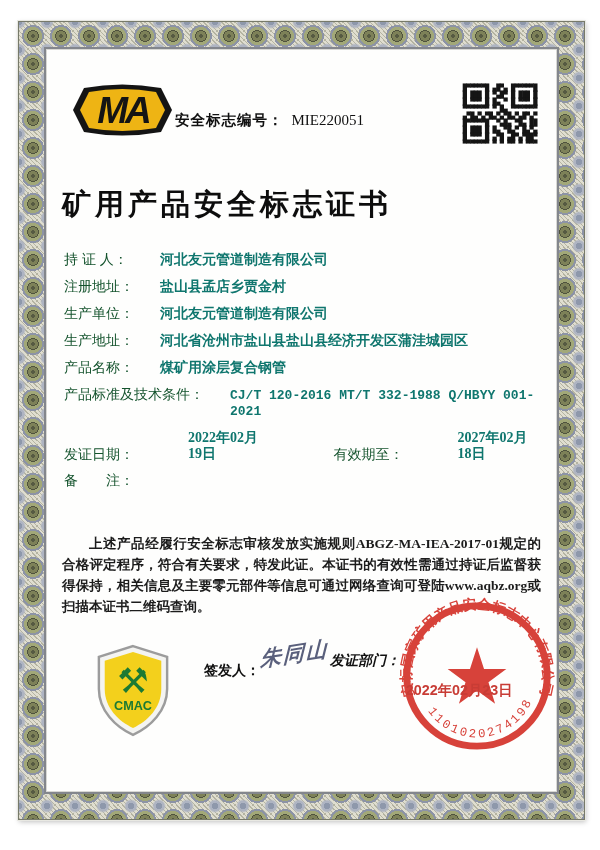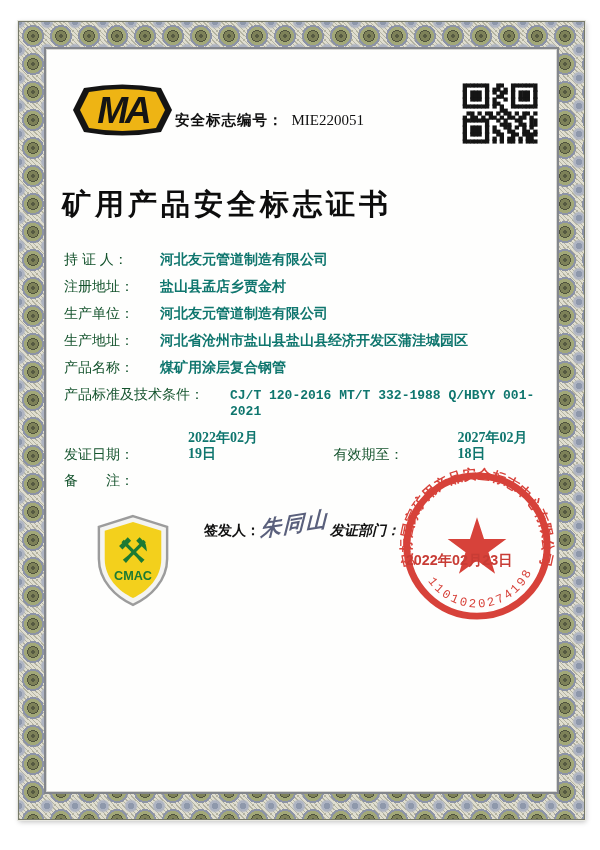"上述产品经履行安全标志审核发放实施规则ABGZ-MA-IEA-2017-01规定" div.notice { html: none -> <div>上述产品经履行安全标志审核发放实施规则ABGZ-MA-IEA-2017-01规定的合格评定程序，符合有关要求，特发此证。本证书的有效性需通过持证后监督获得保持，相关信息及主要零元部件等信息可通过网络查询可登陆www.aqbz.org或扫描本证书二维码查询。</div> }
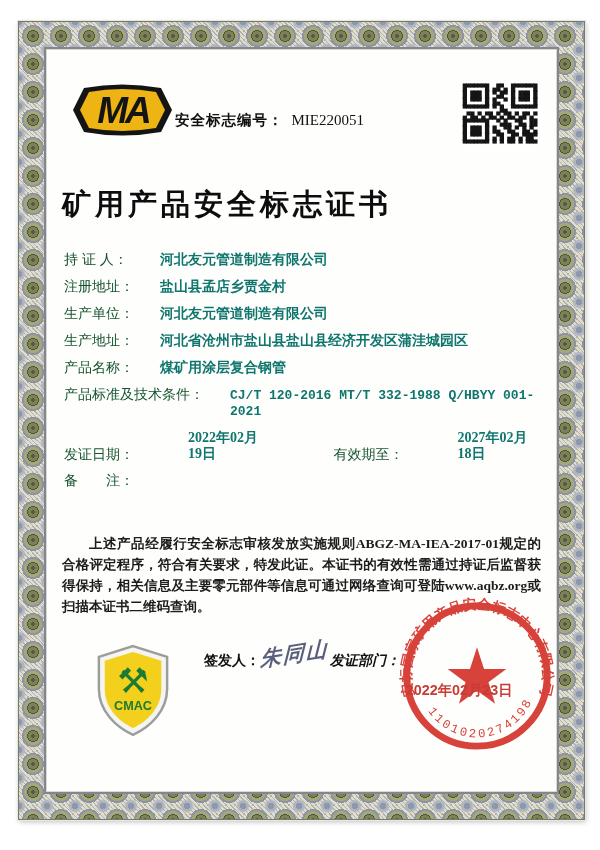"签发人：" .sign-row { top: 20px -> 30px }
